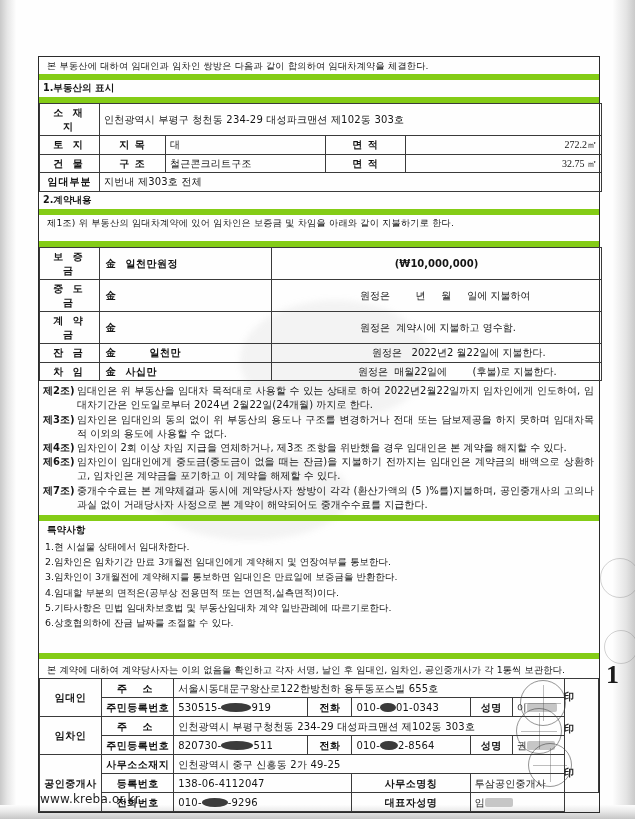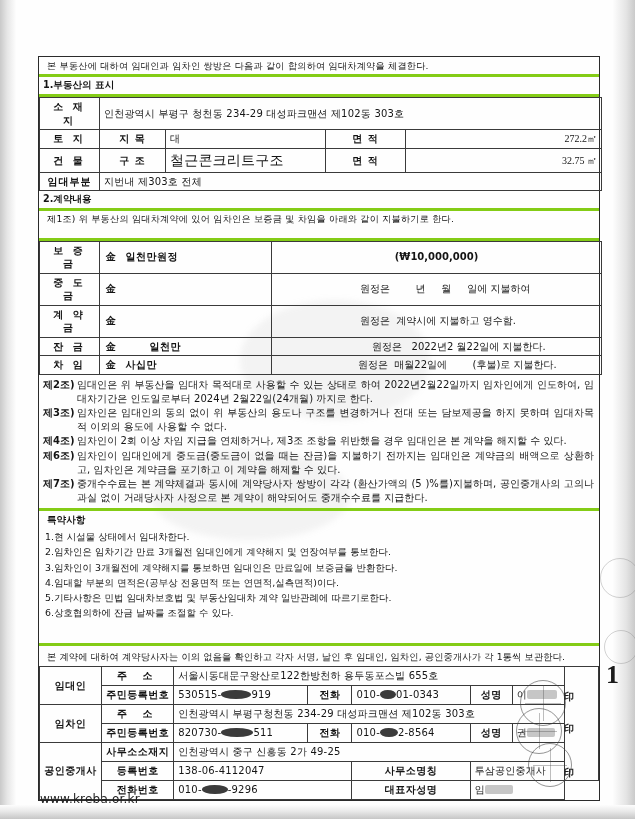"본 부동산에 대하여 임대인과 임차인" .rowline { border-bottom: 3px solid #84cc16 -> 6px solid #84cc16 }
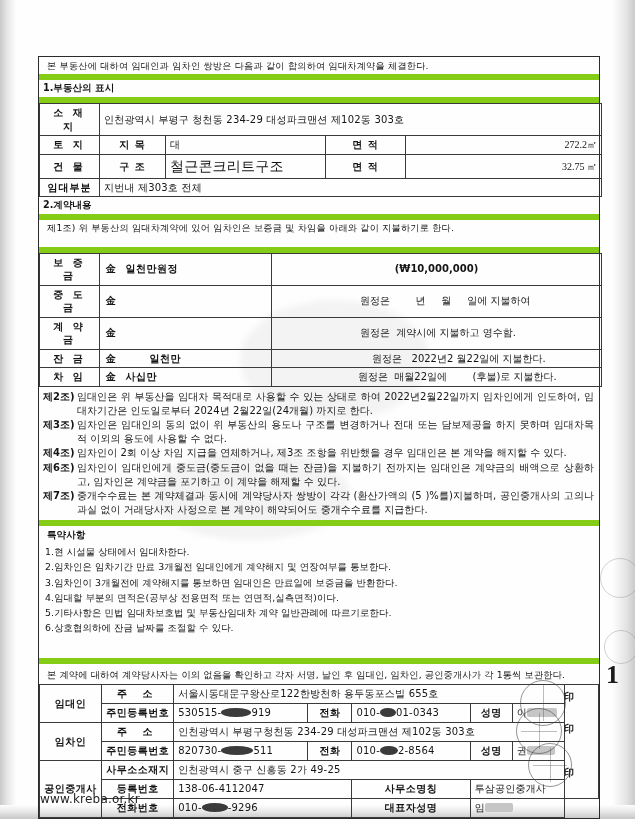"철근콘크리트구조" td.val { font-size: 14px -> 10px }
